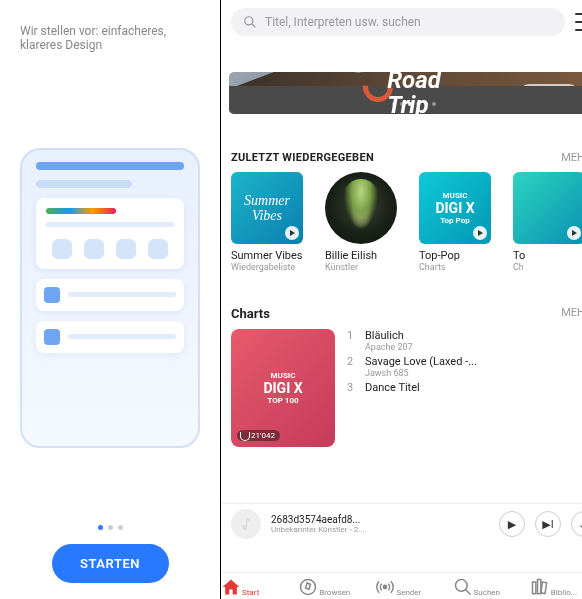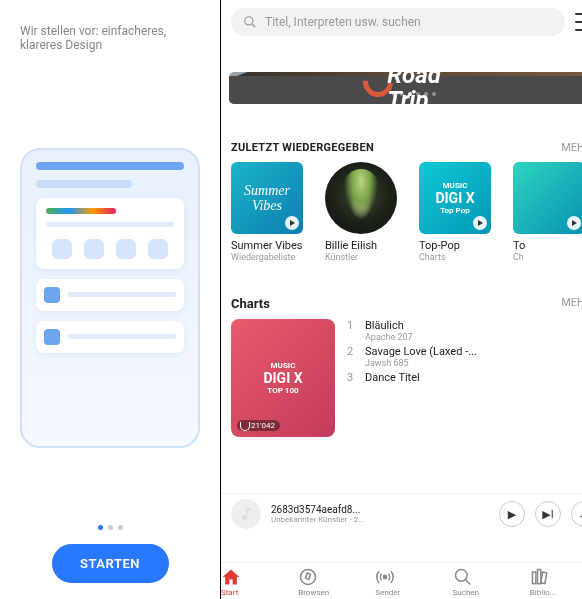"Start" .nav .ni { align-items: flex-start -> flex-end; flex-direction: column -> row }
